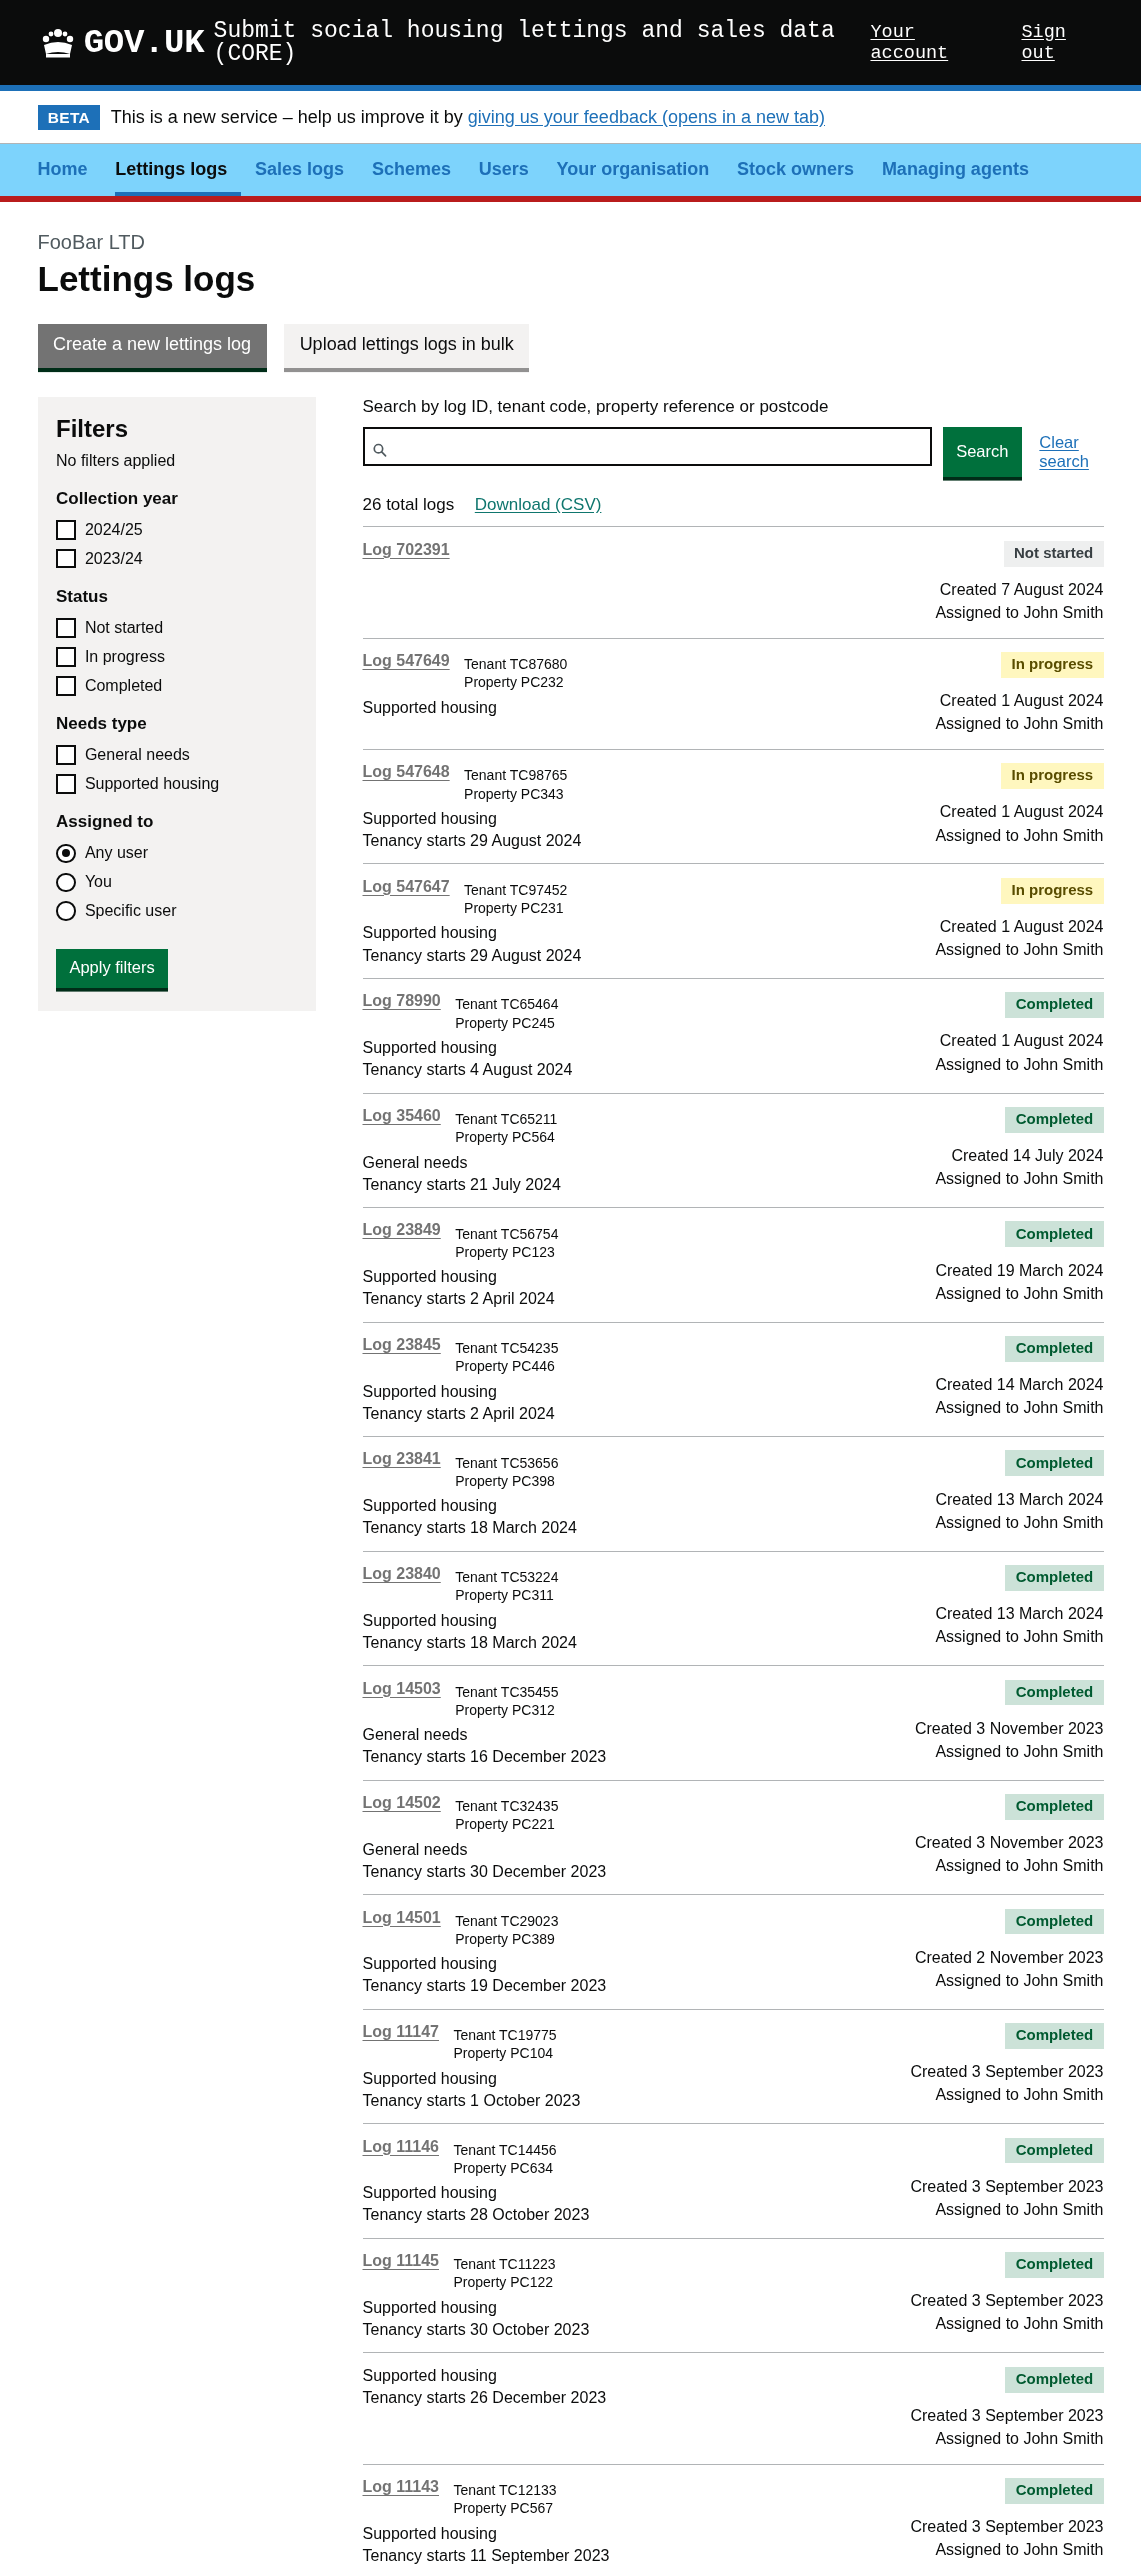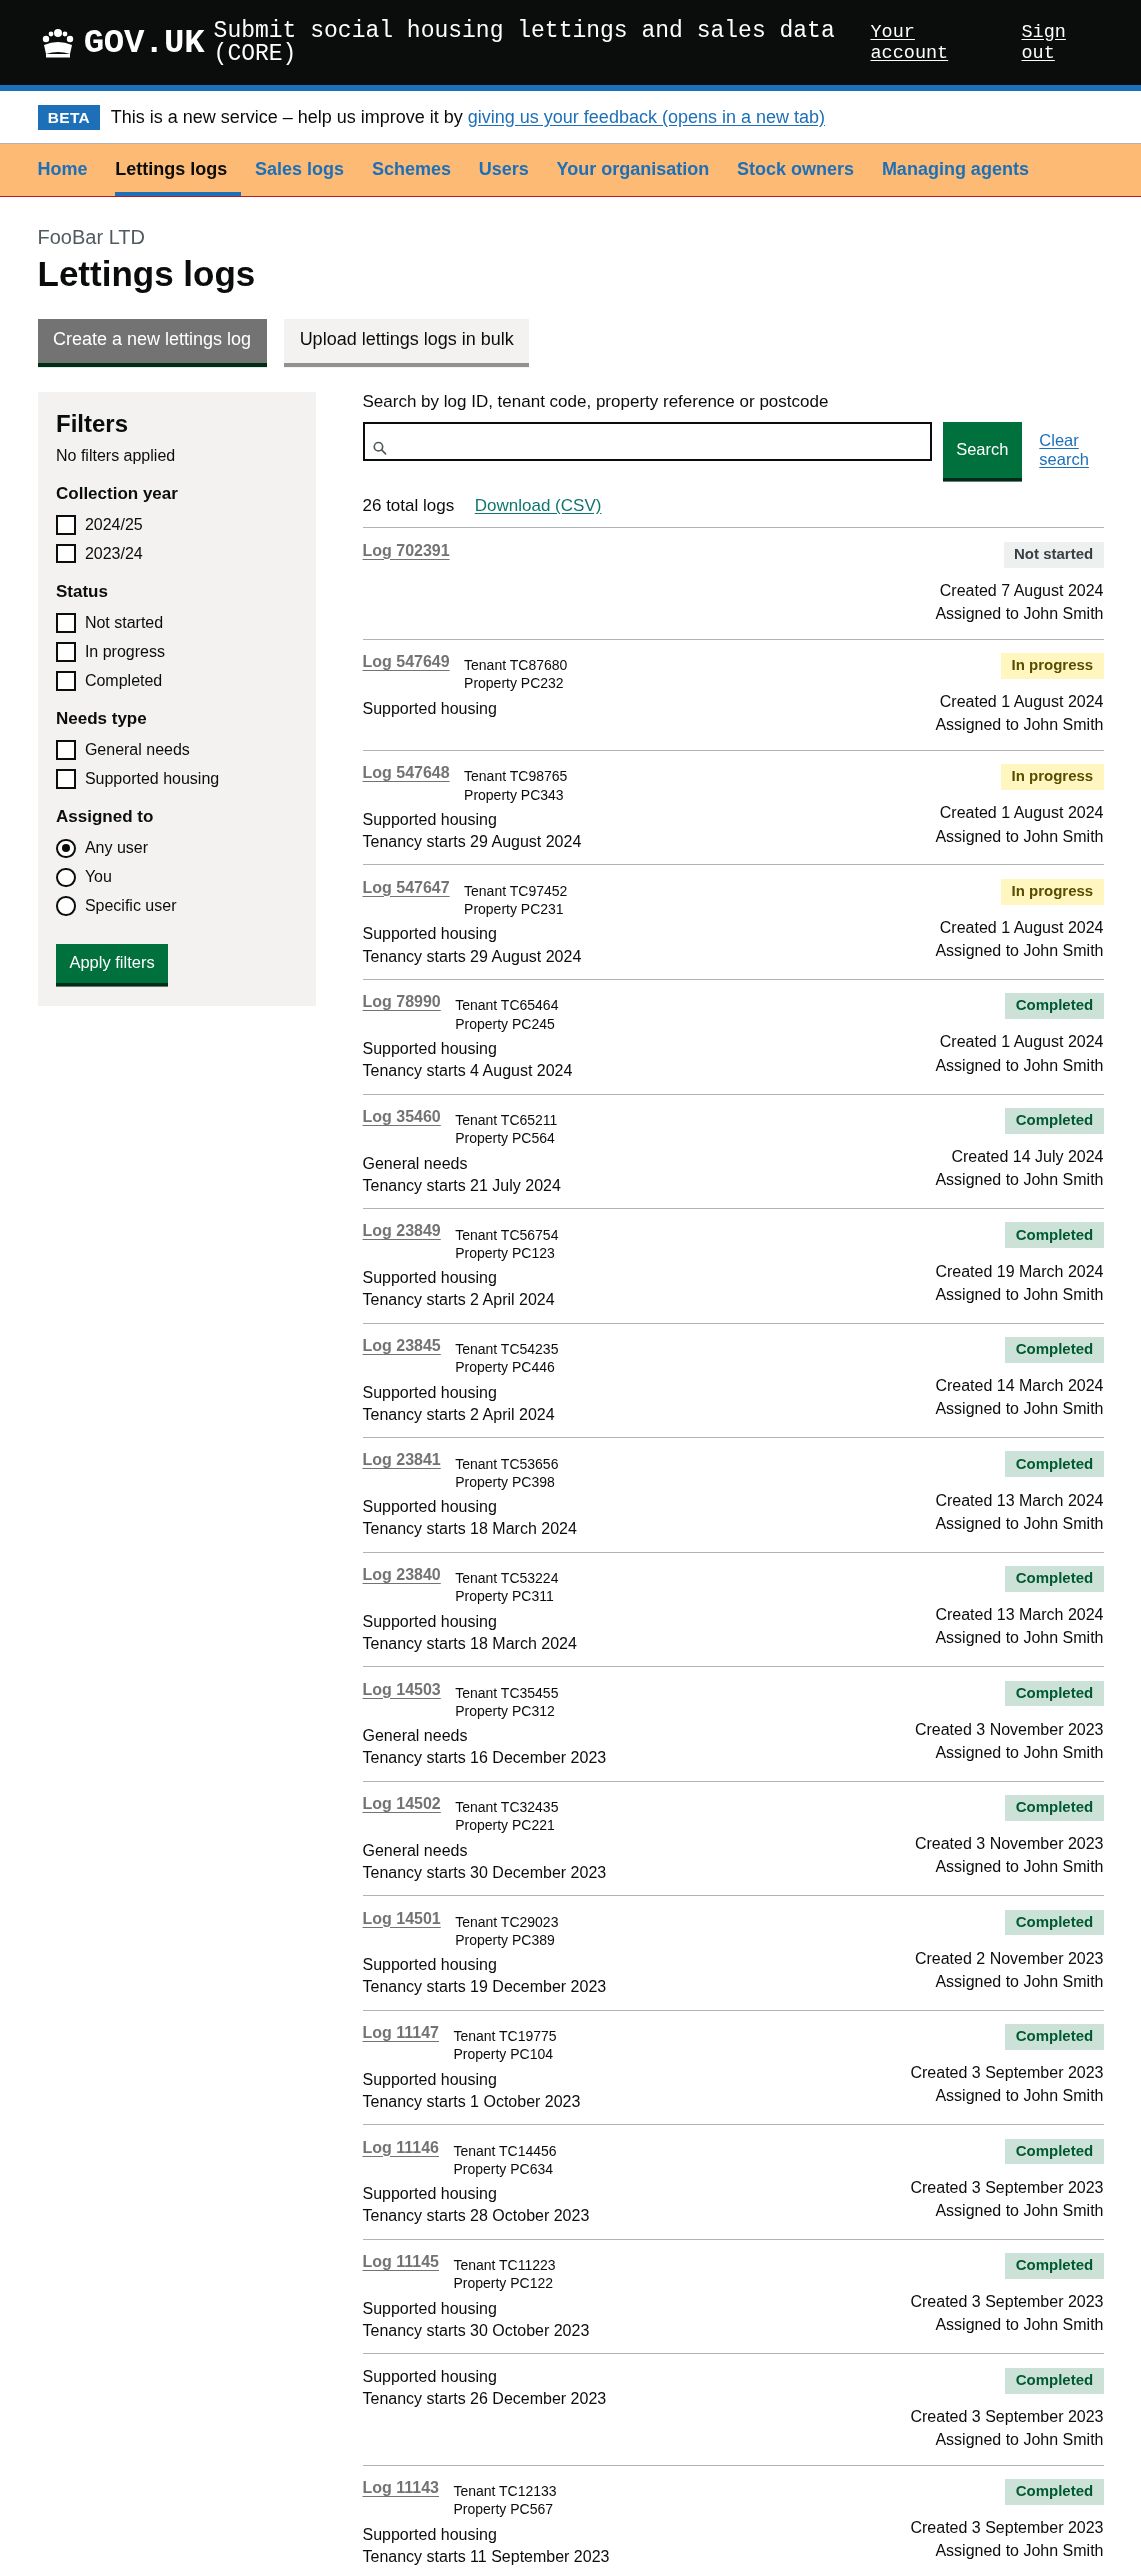"Home" .primary-nav { background: #fdba74 -> #7dd3fc; border-bottom: 1px solid #b91c1c -> 6px solid #b91c1c }
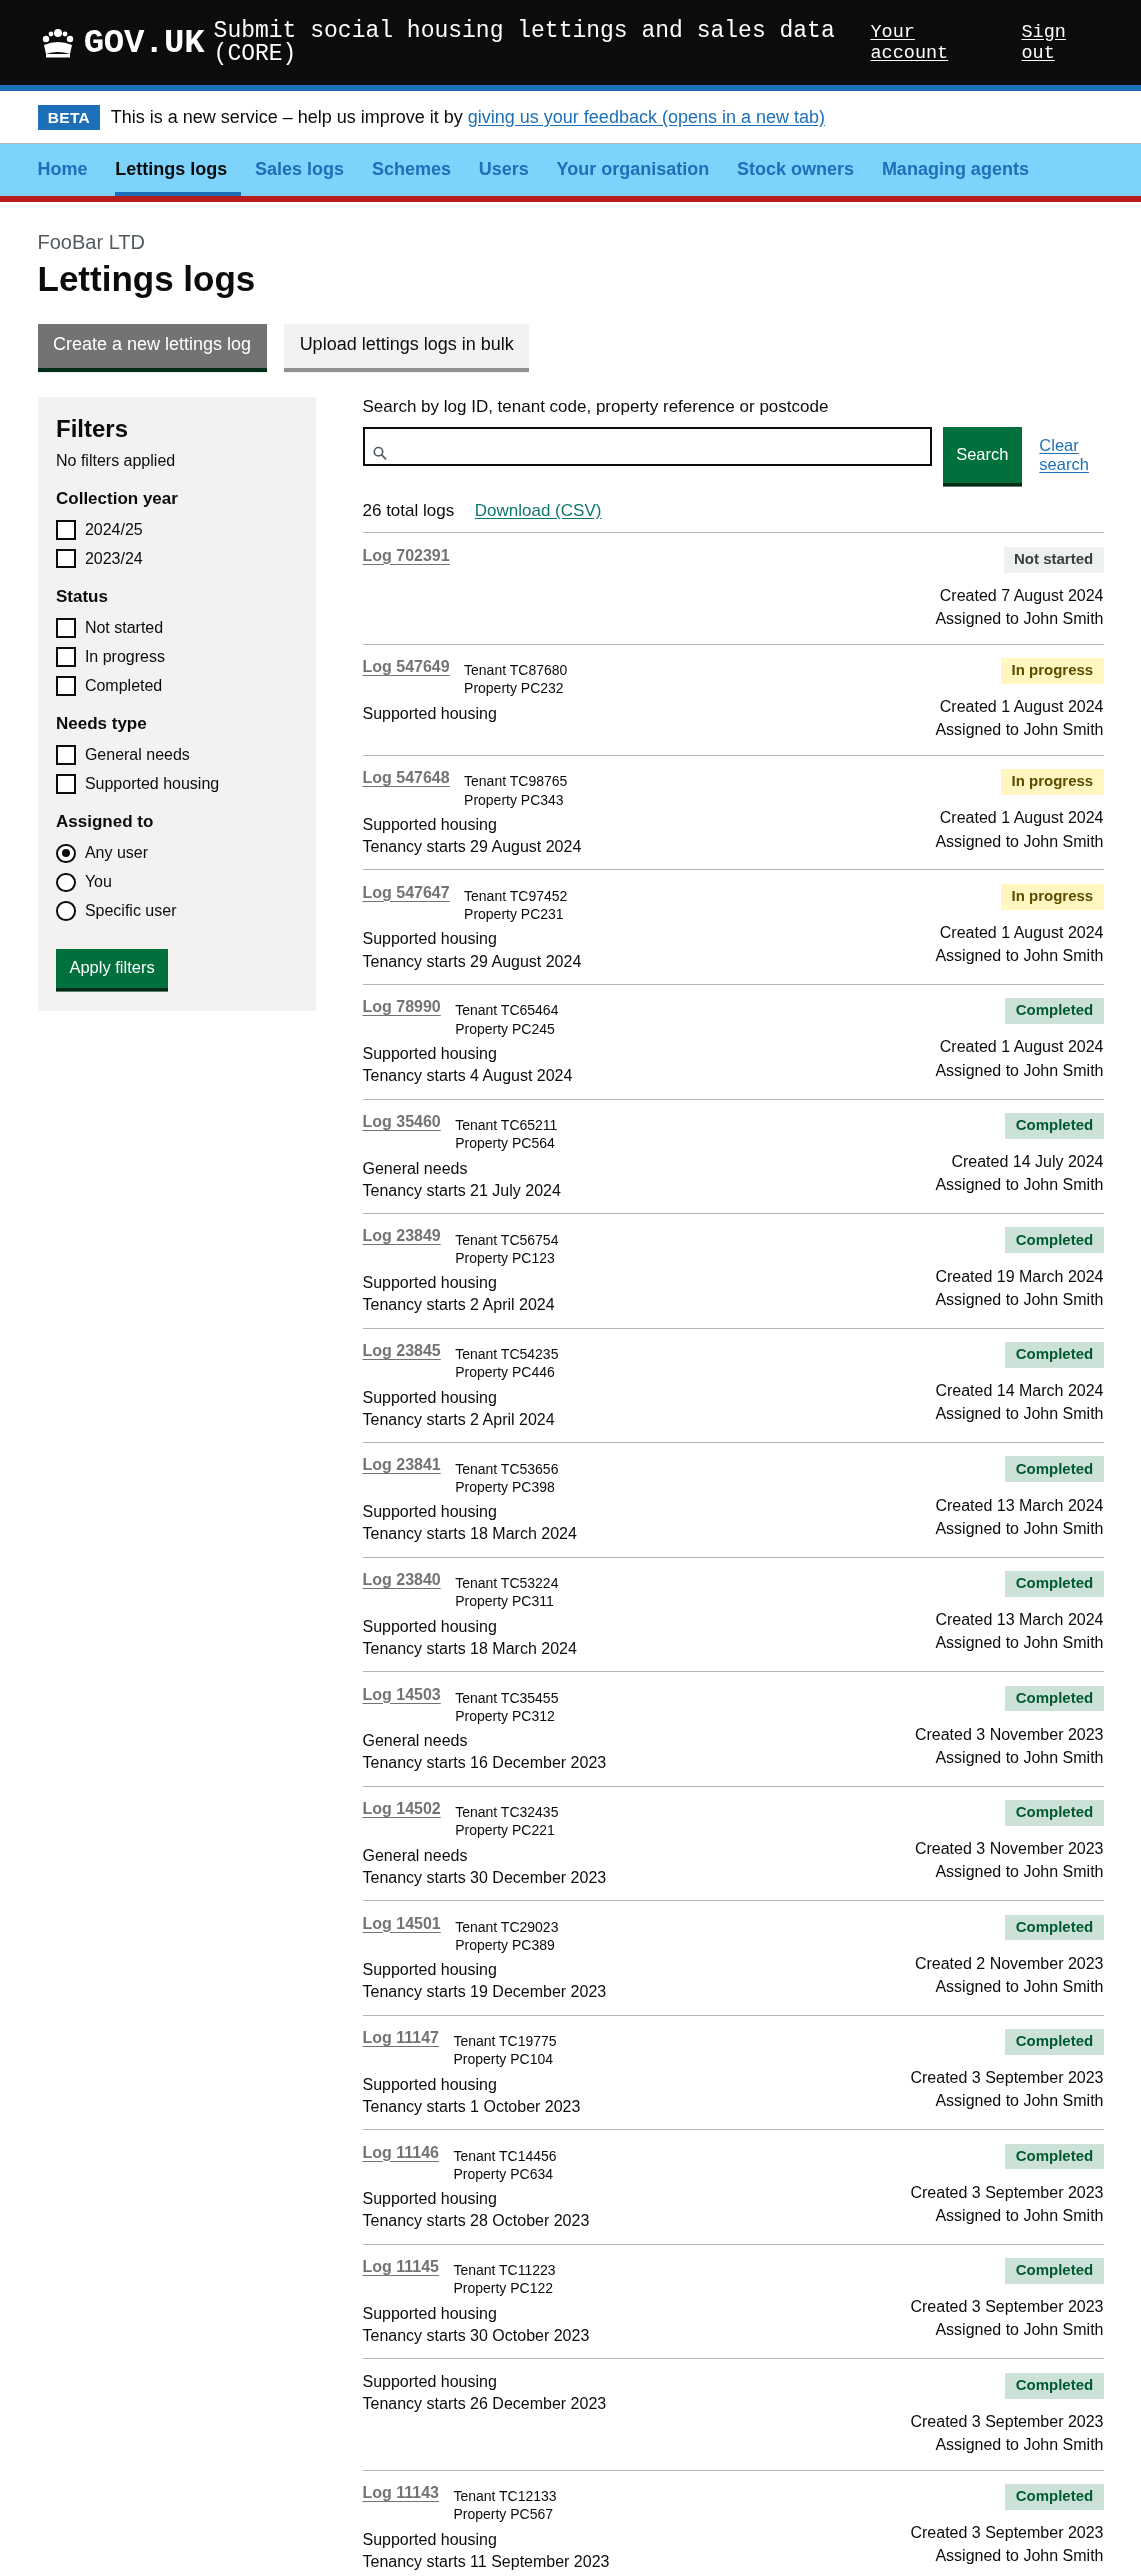"Search" .search-btn { height: 56px -> 50px }
